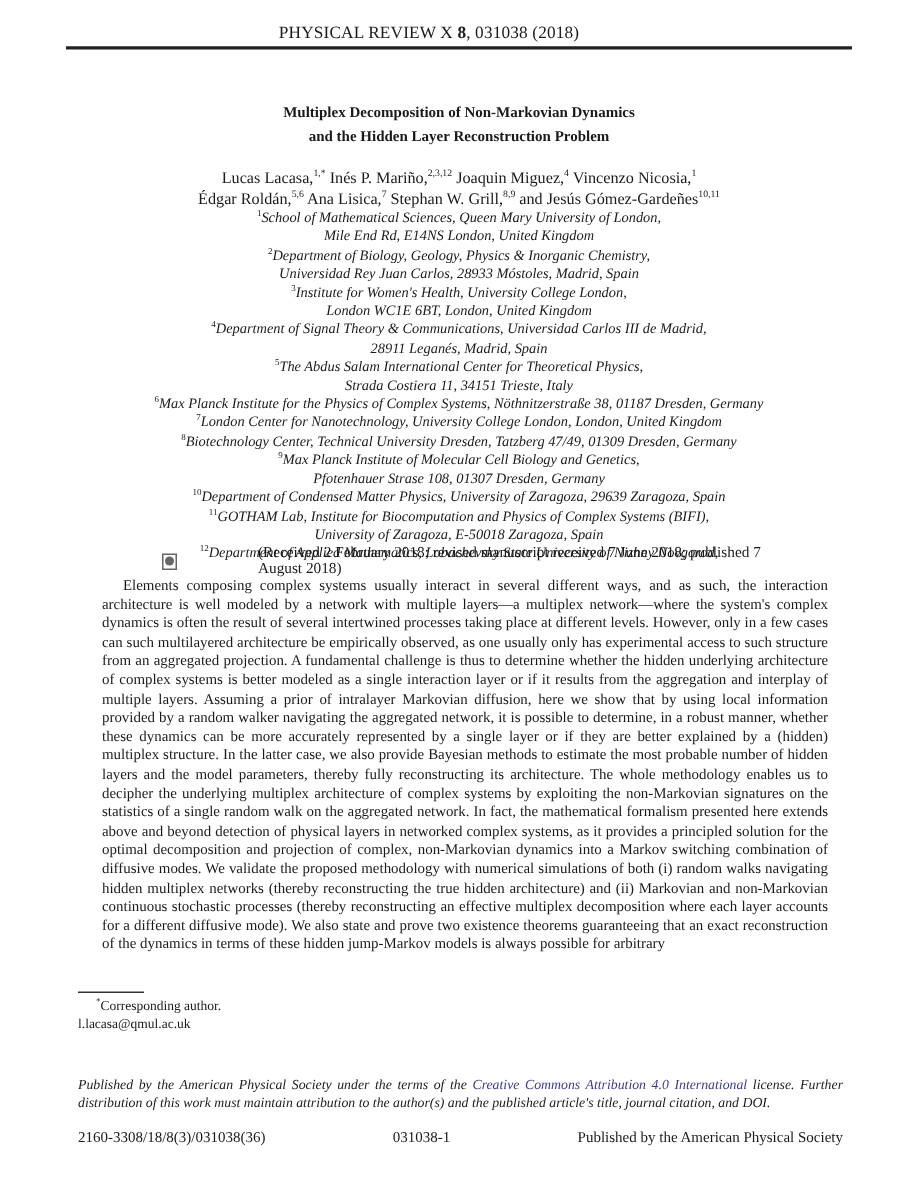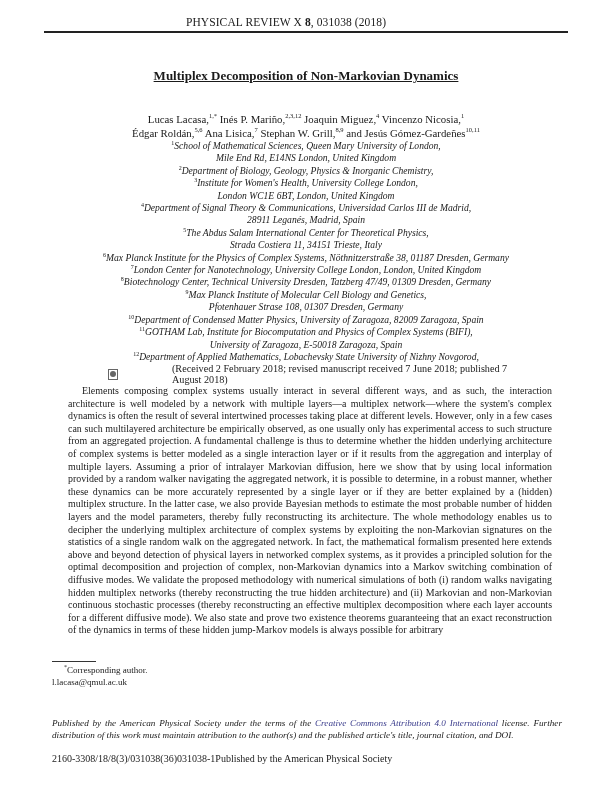"Multiplex Decomposition of Non-Markovian" .title { font-size: 13px -> 10px; text-decoration: underline -> none }
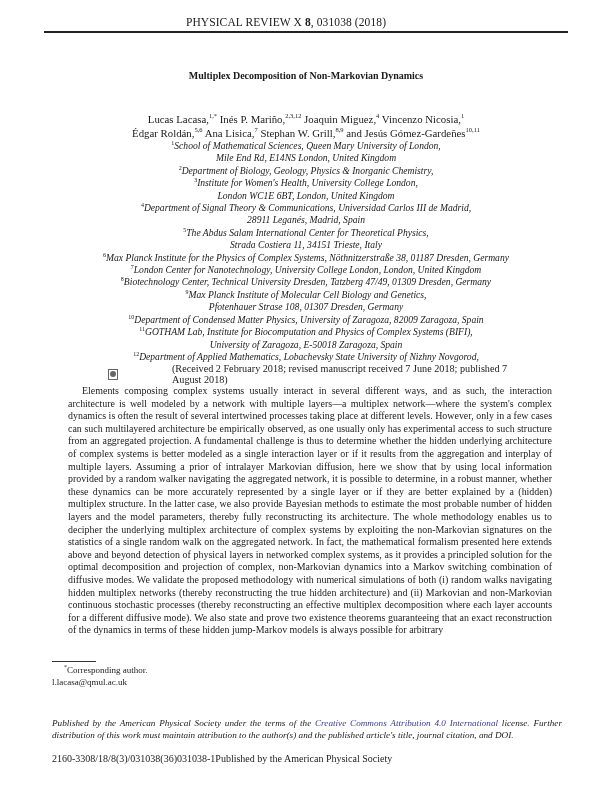"and the Hidden Layer Reconstruction" div { html: none -> <div>and the Hidden Layer Reconstruction Problem</div> }
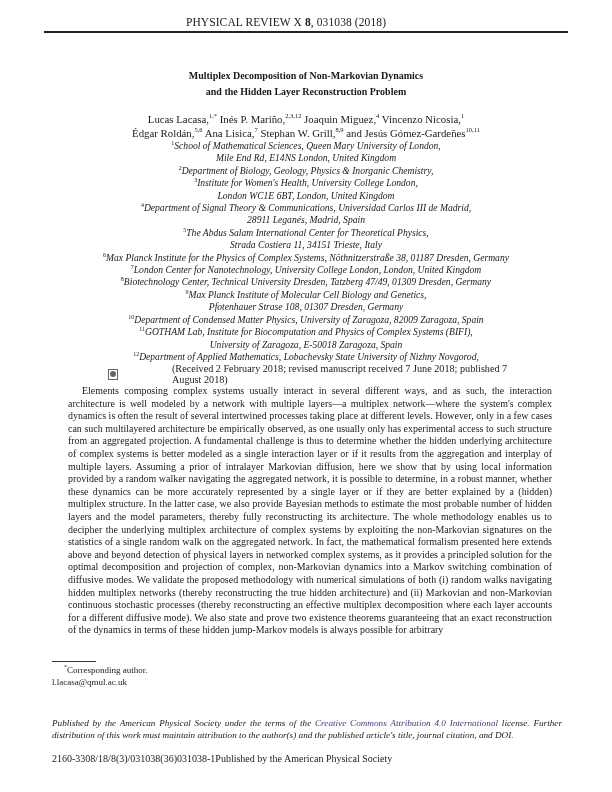"Universidad Rey Juan Carlos, 28933" div { html: none -> <div>Universidad Rey Juan Carlos, 28933 Móstoles, Madrid, Spain</div> }
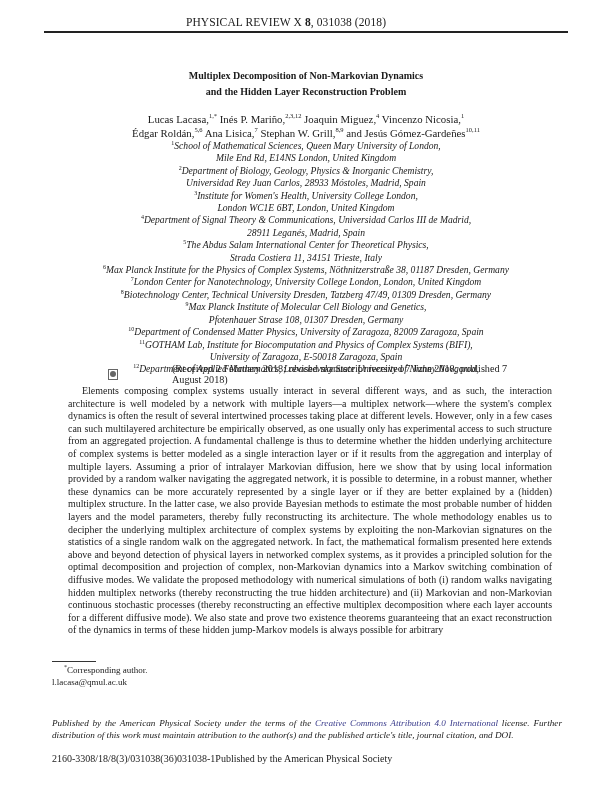"Department of Condensed Matter Physics," span { text: 82009 -> 29639 }
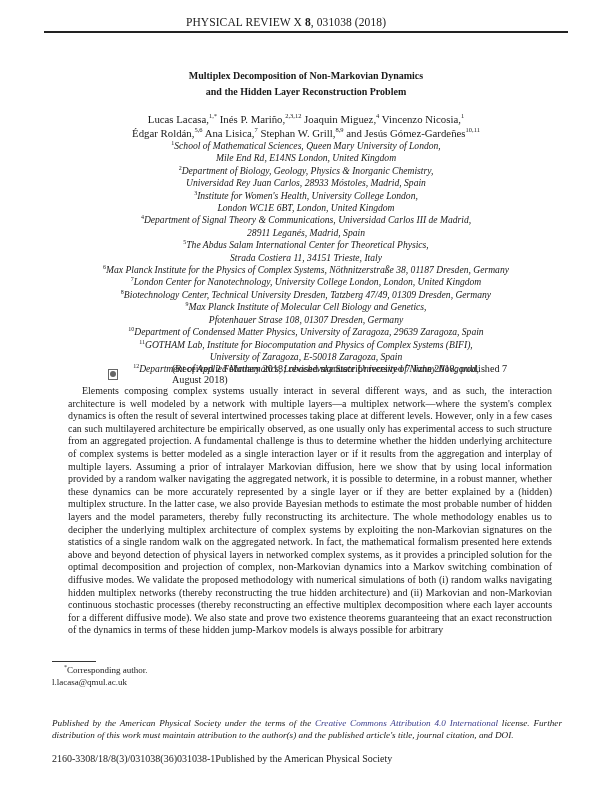"2160-3308/18/8(3)/031038(36)" .footer { justify-content: none -> space-between }
